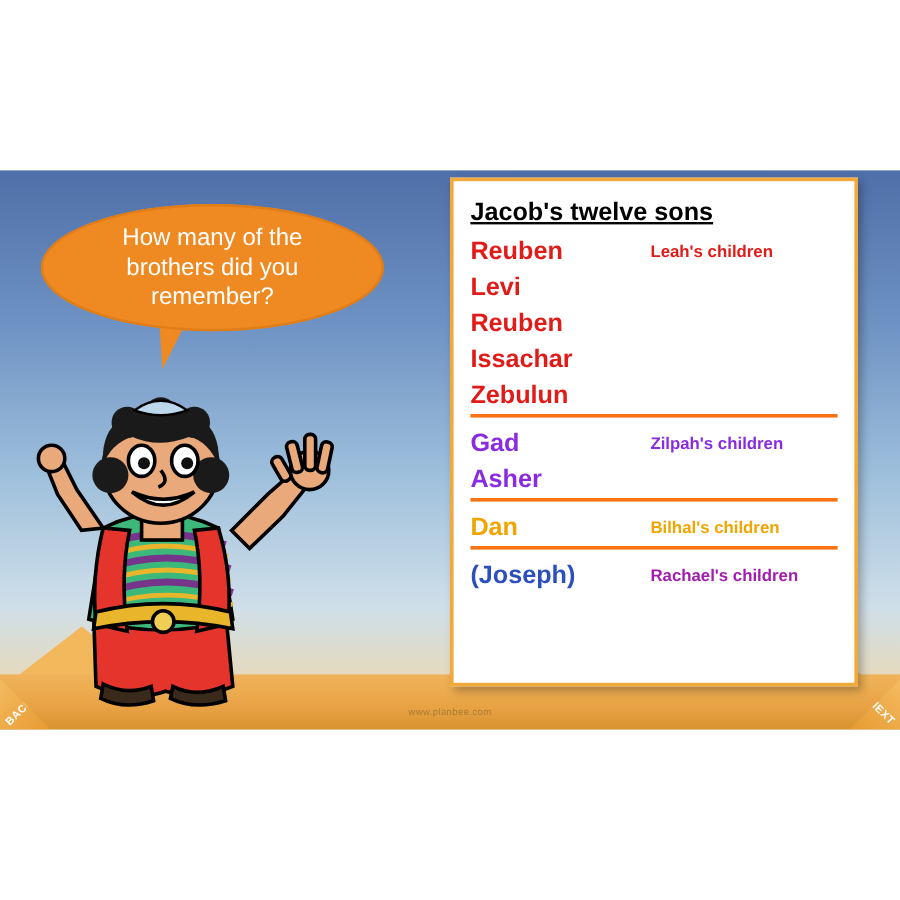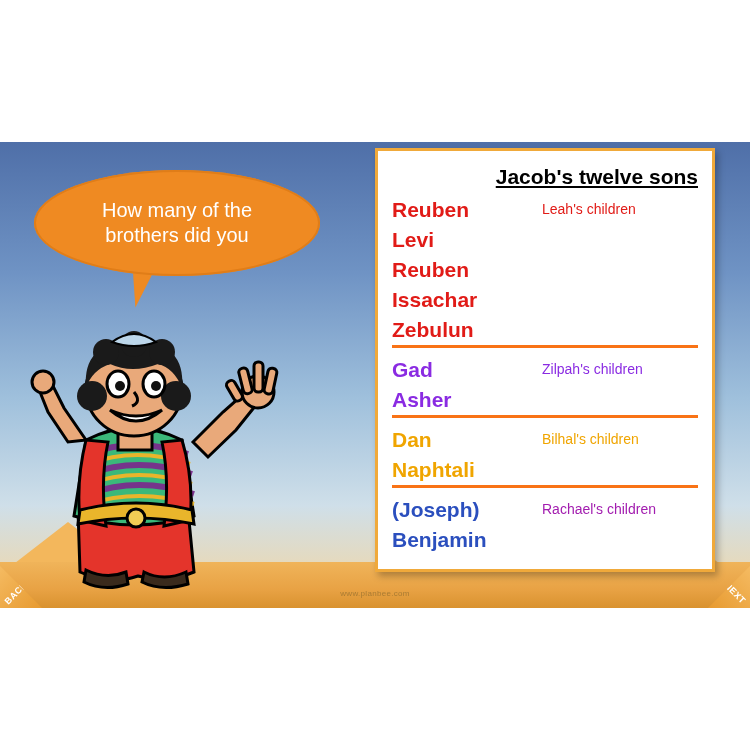"Jacob's twelve sons" #card h1 { text-align: right -> left }
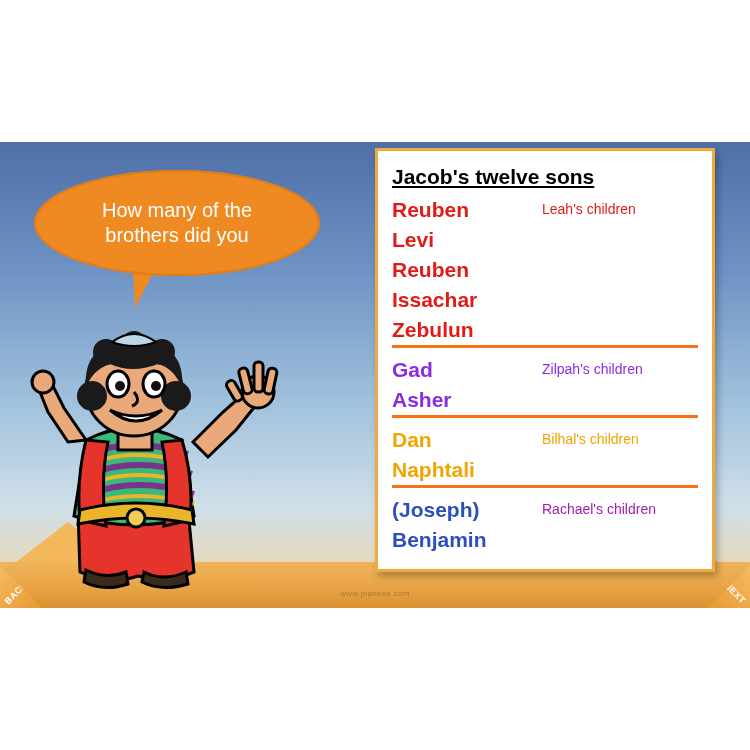"Leah's children" .grp-label { font-weight: normal -> bold }
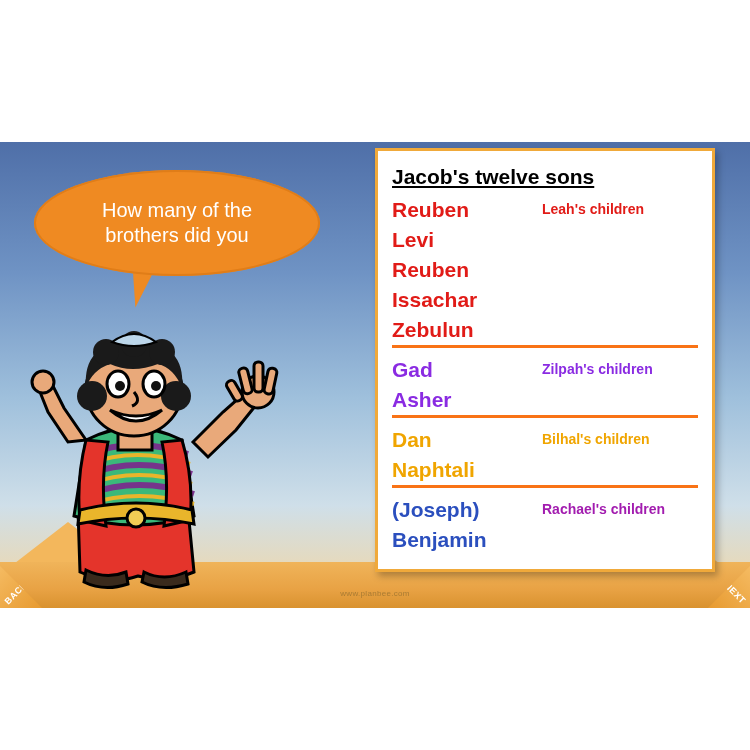"remember?" div { html: none -> <div>remember?</div> }
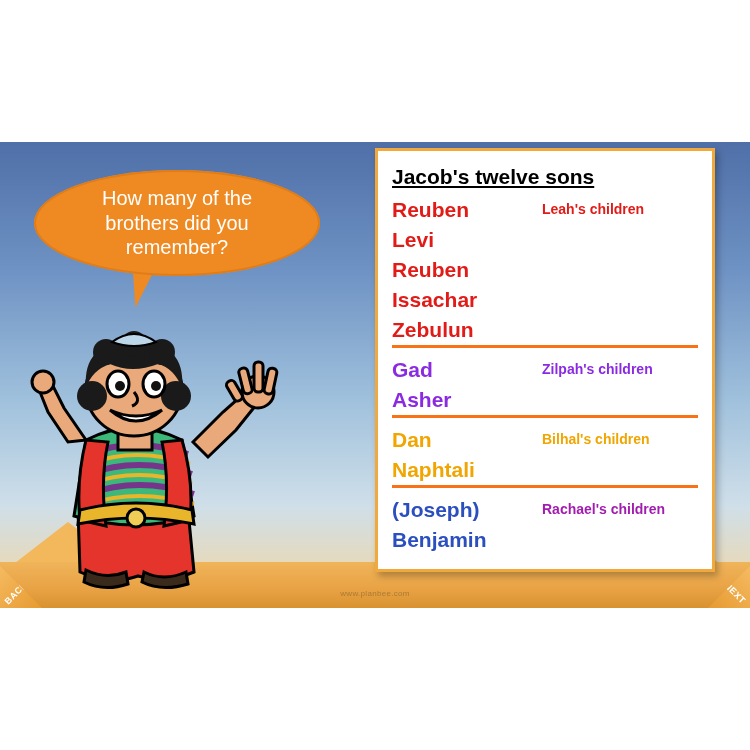"Naphtali" div.name { html: <div>Naphtali</div> -> none }
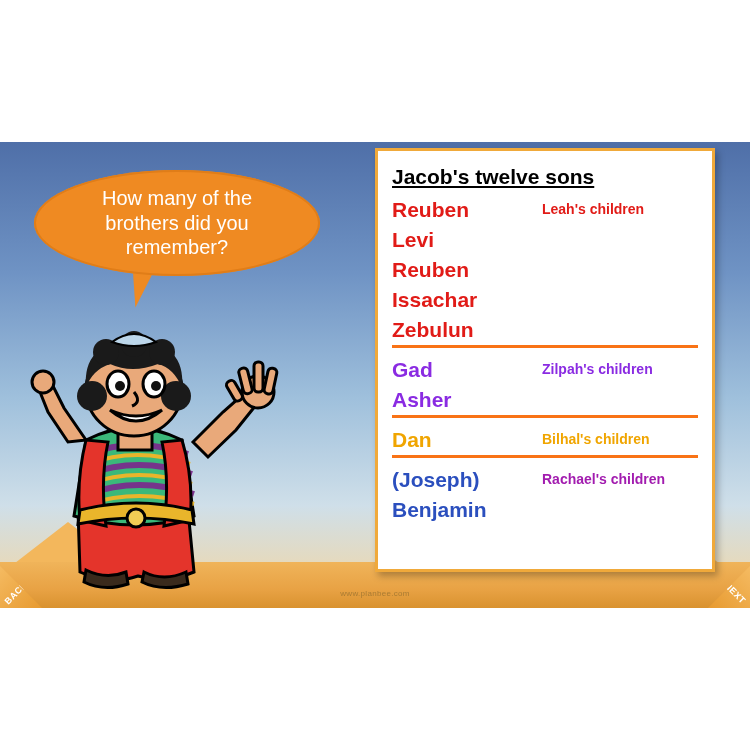"Benjamin" div.name { html: <div>Benjamin</div> -> none }
